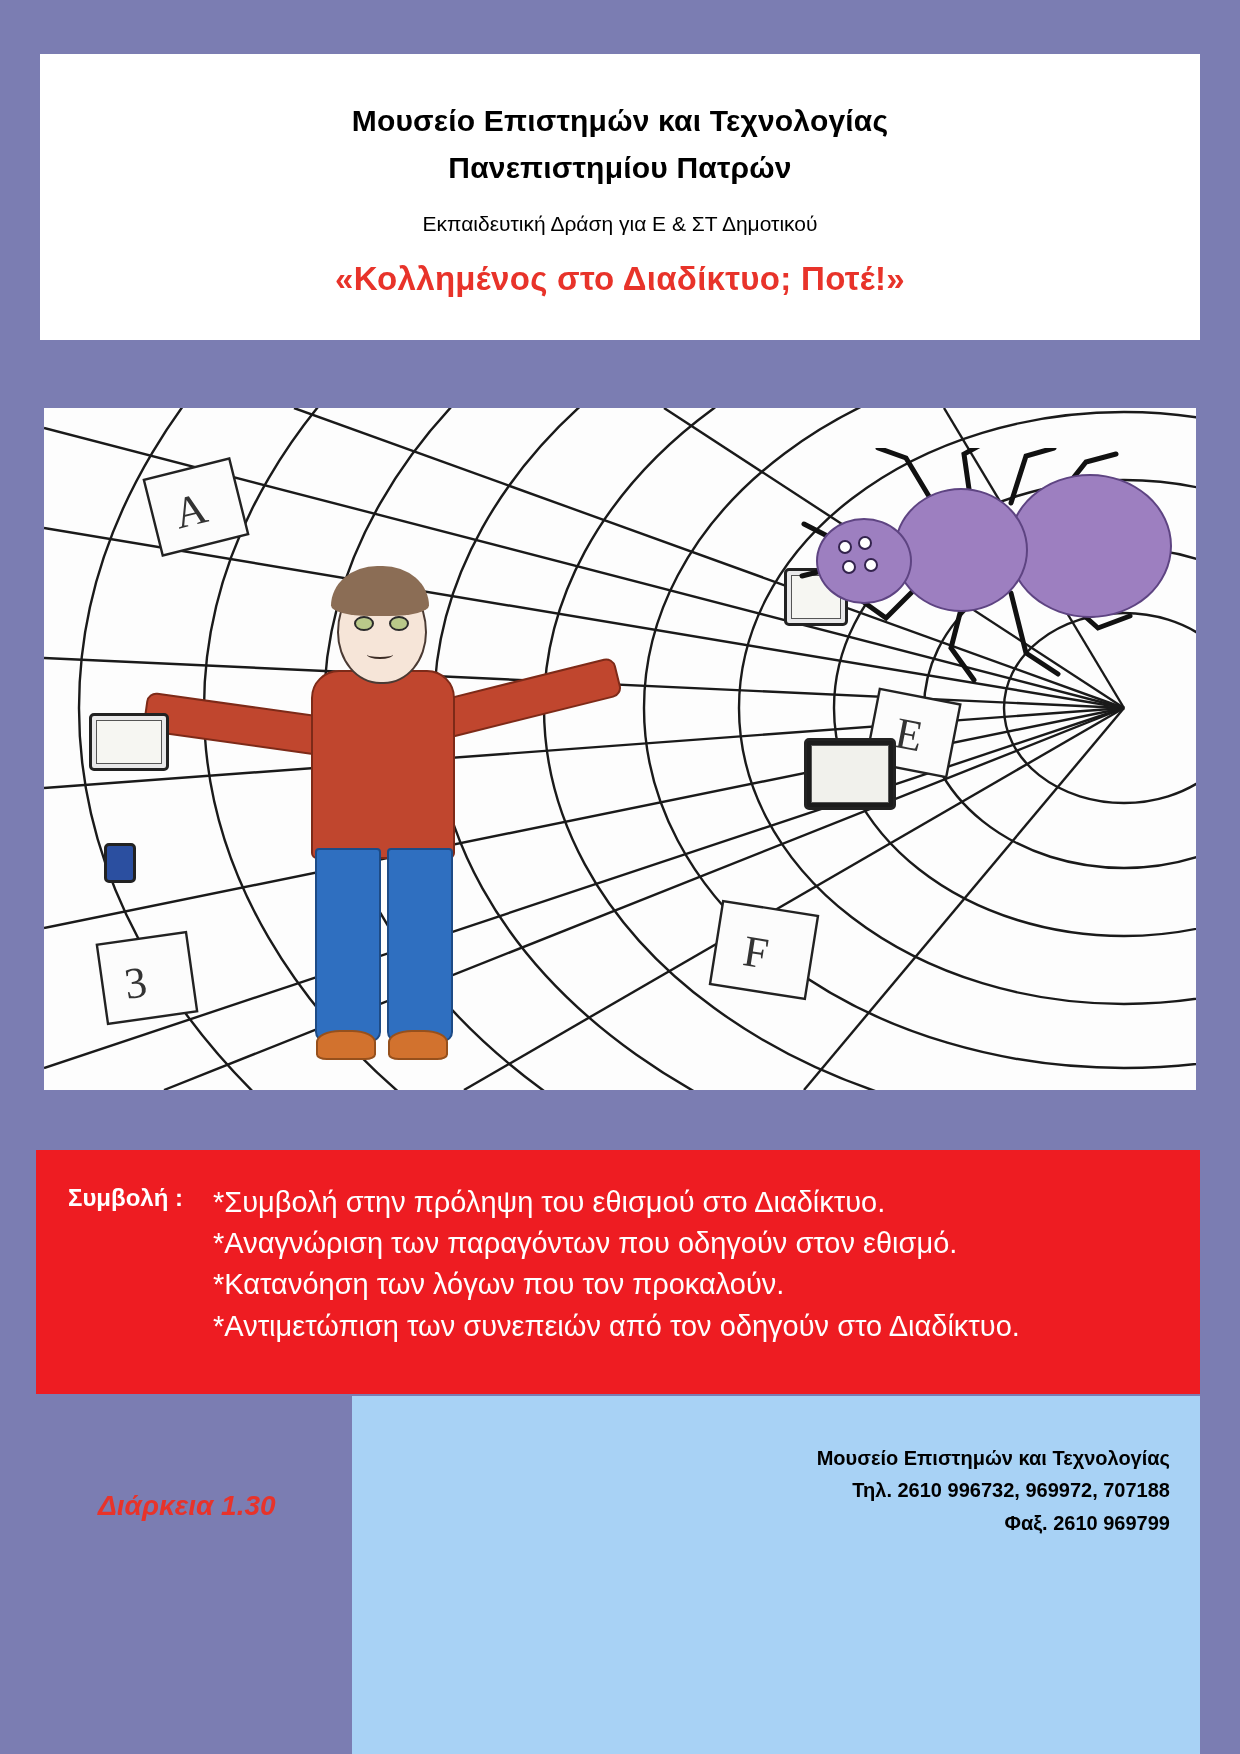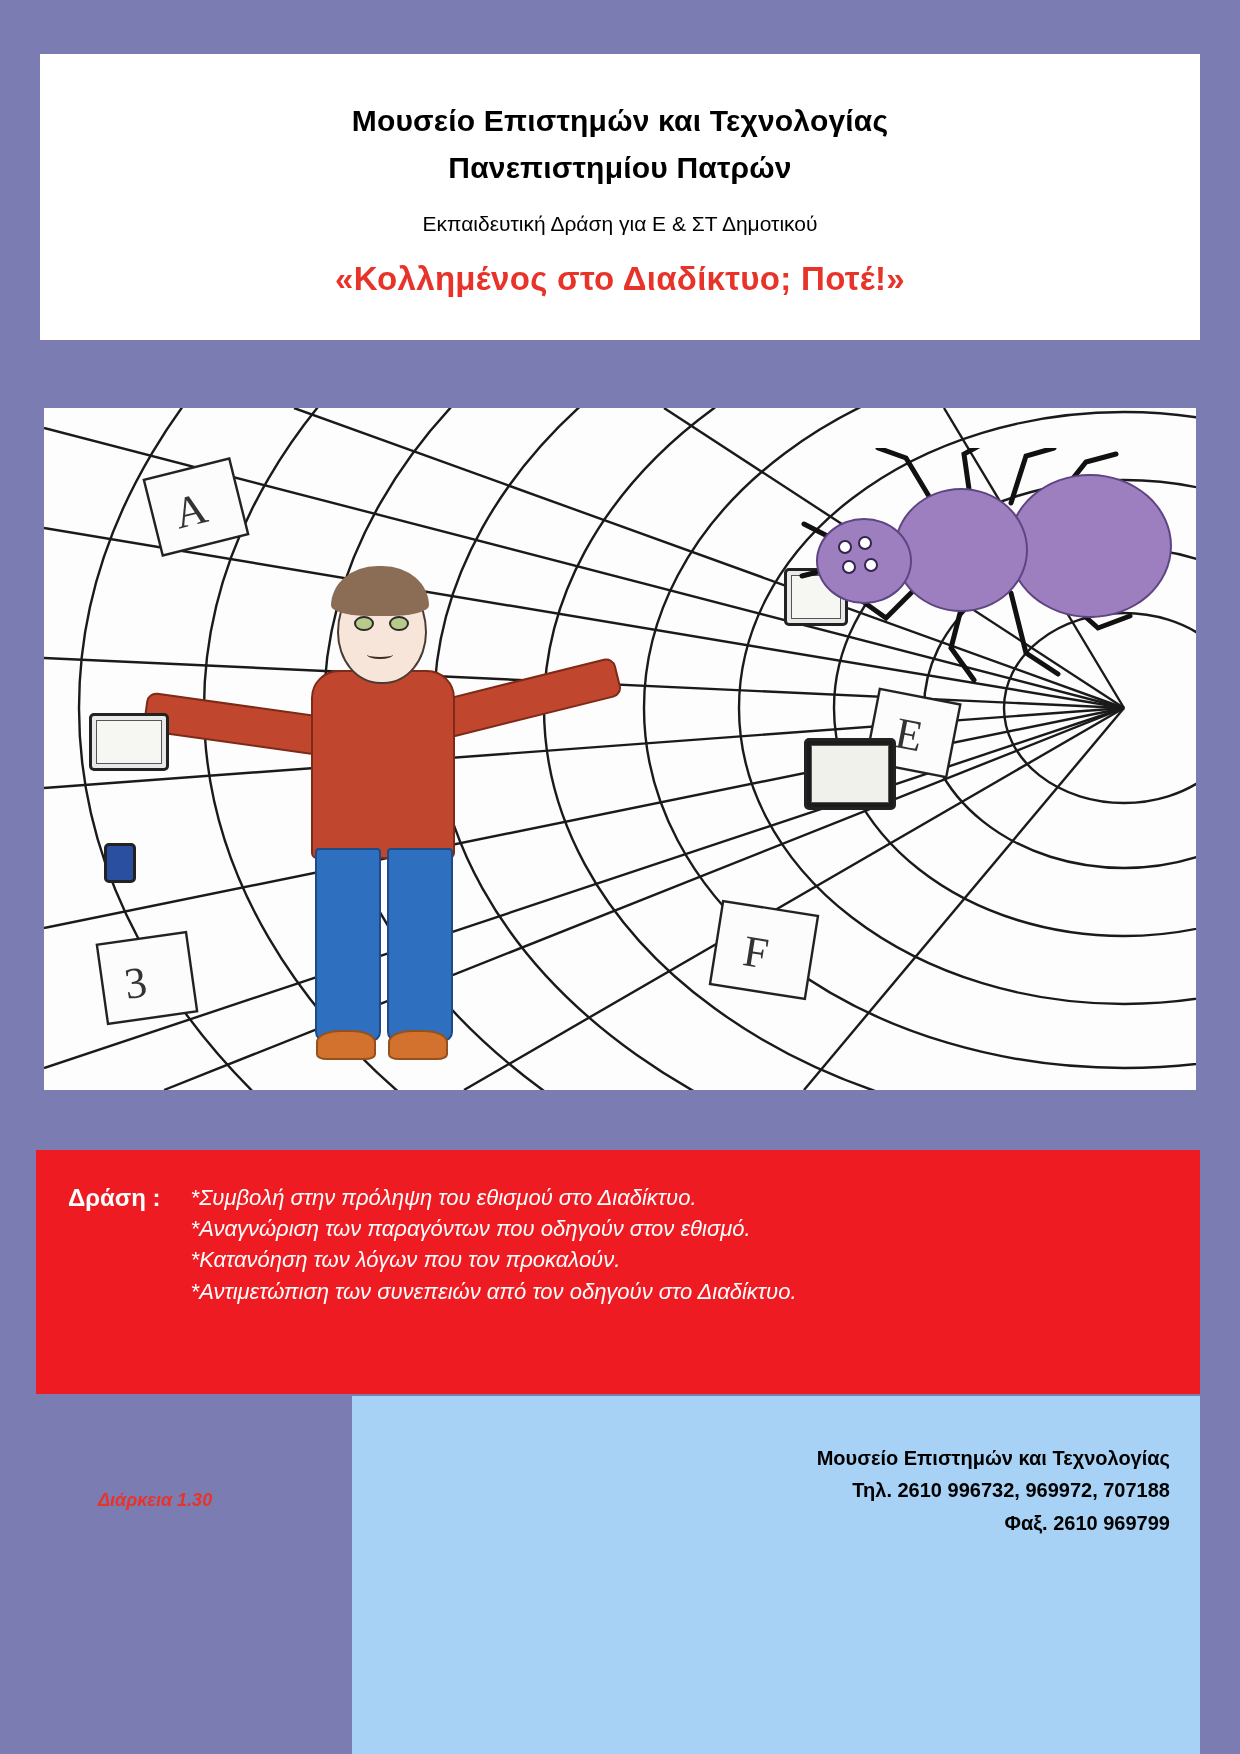"Δράση :" div.goals-label { text: Δράση -> Συμβολή }
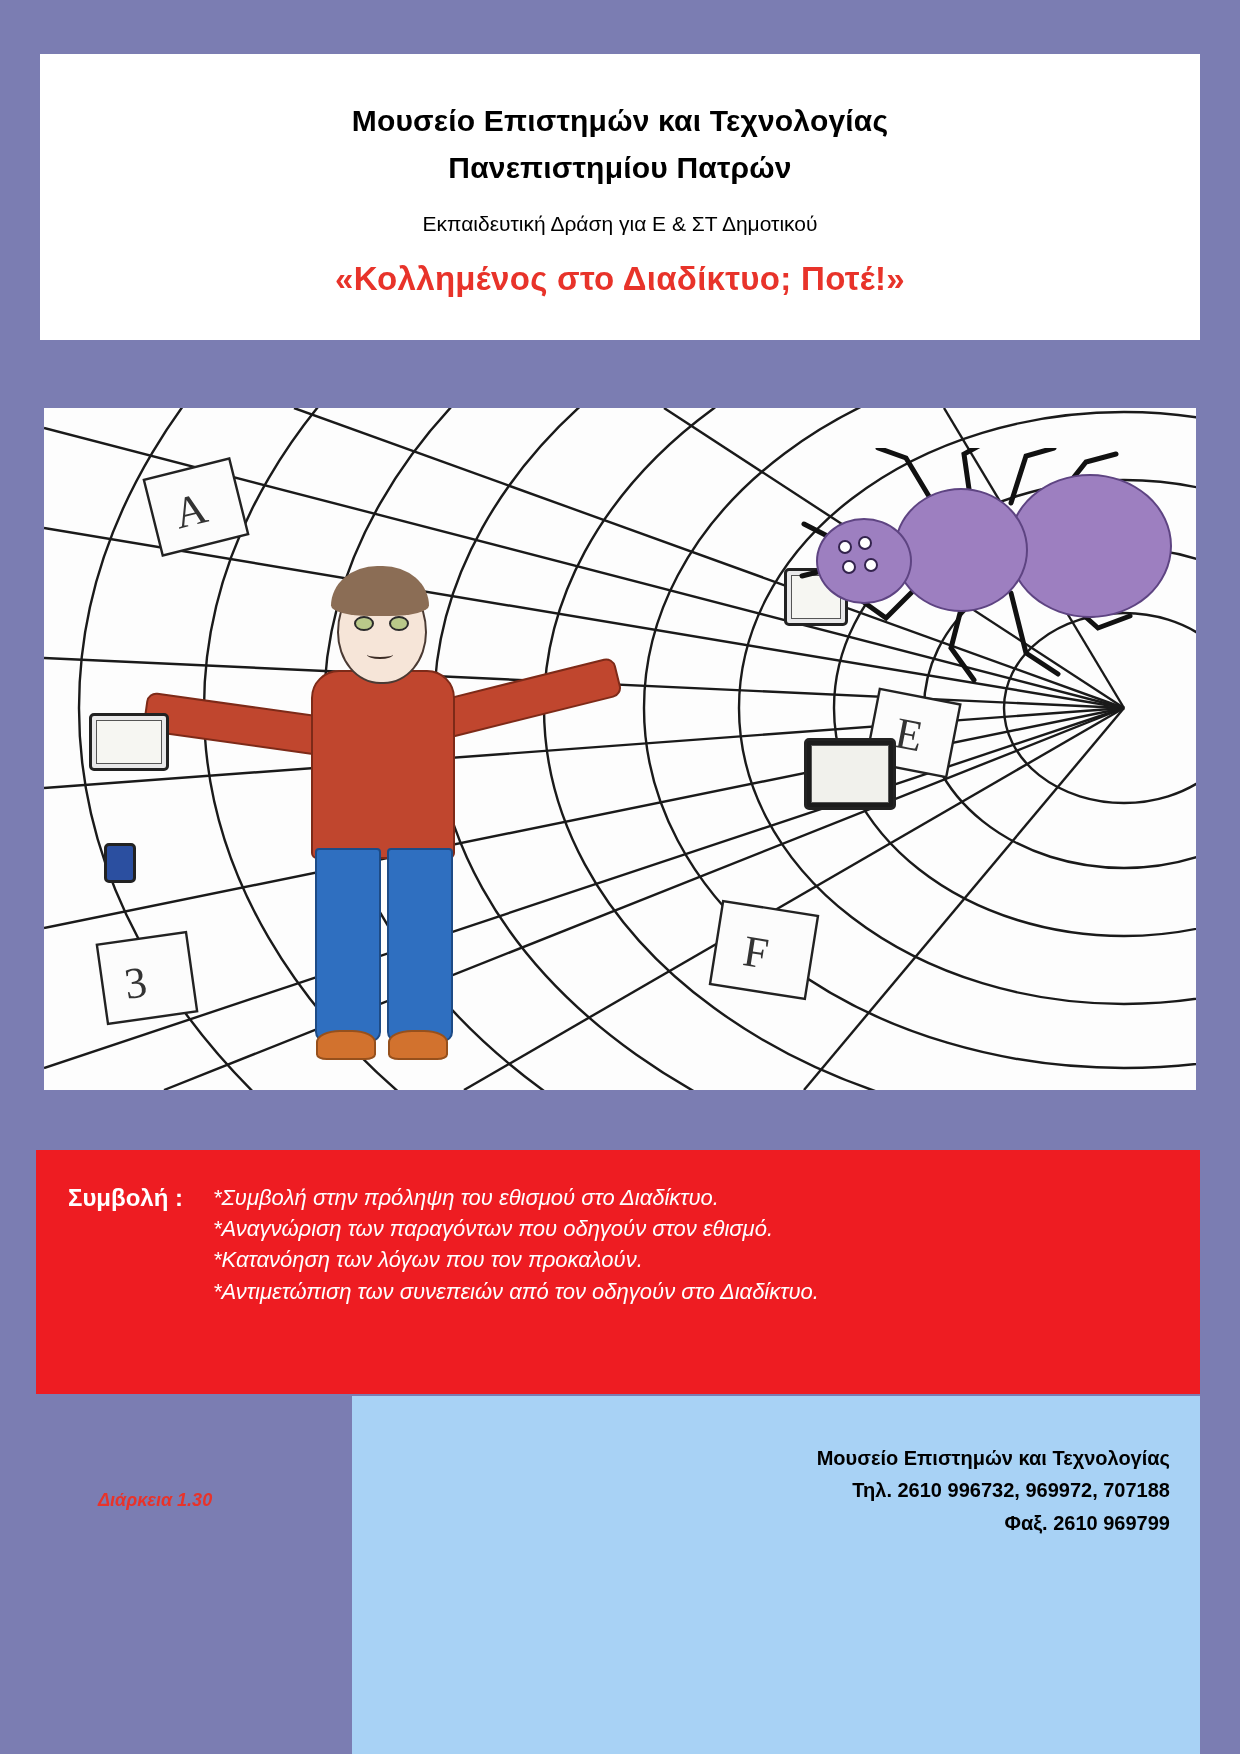"*Συμβολή στην πρόληψη του εθισμού" .goals-list div { font-size: 22px -> 29px; font-style: italic -> none }
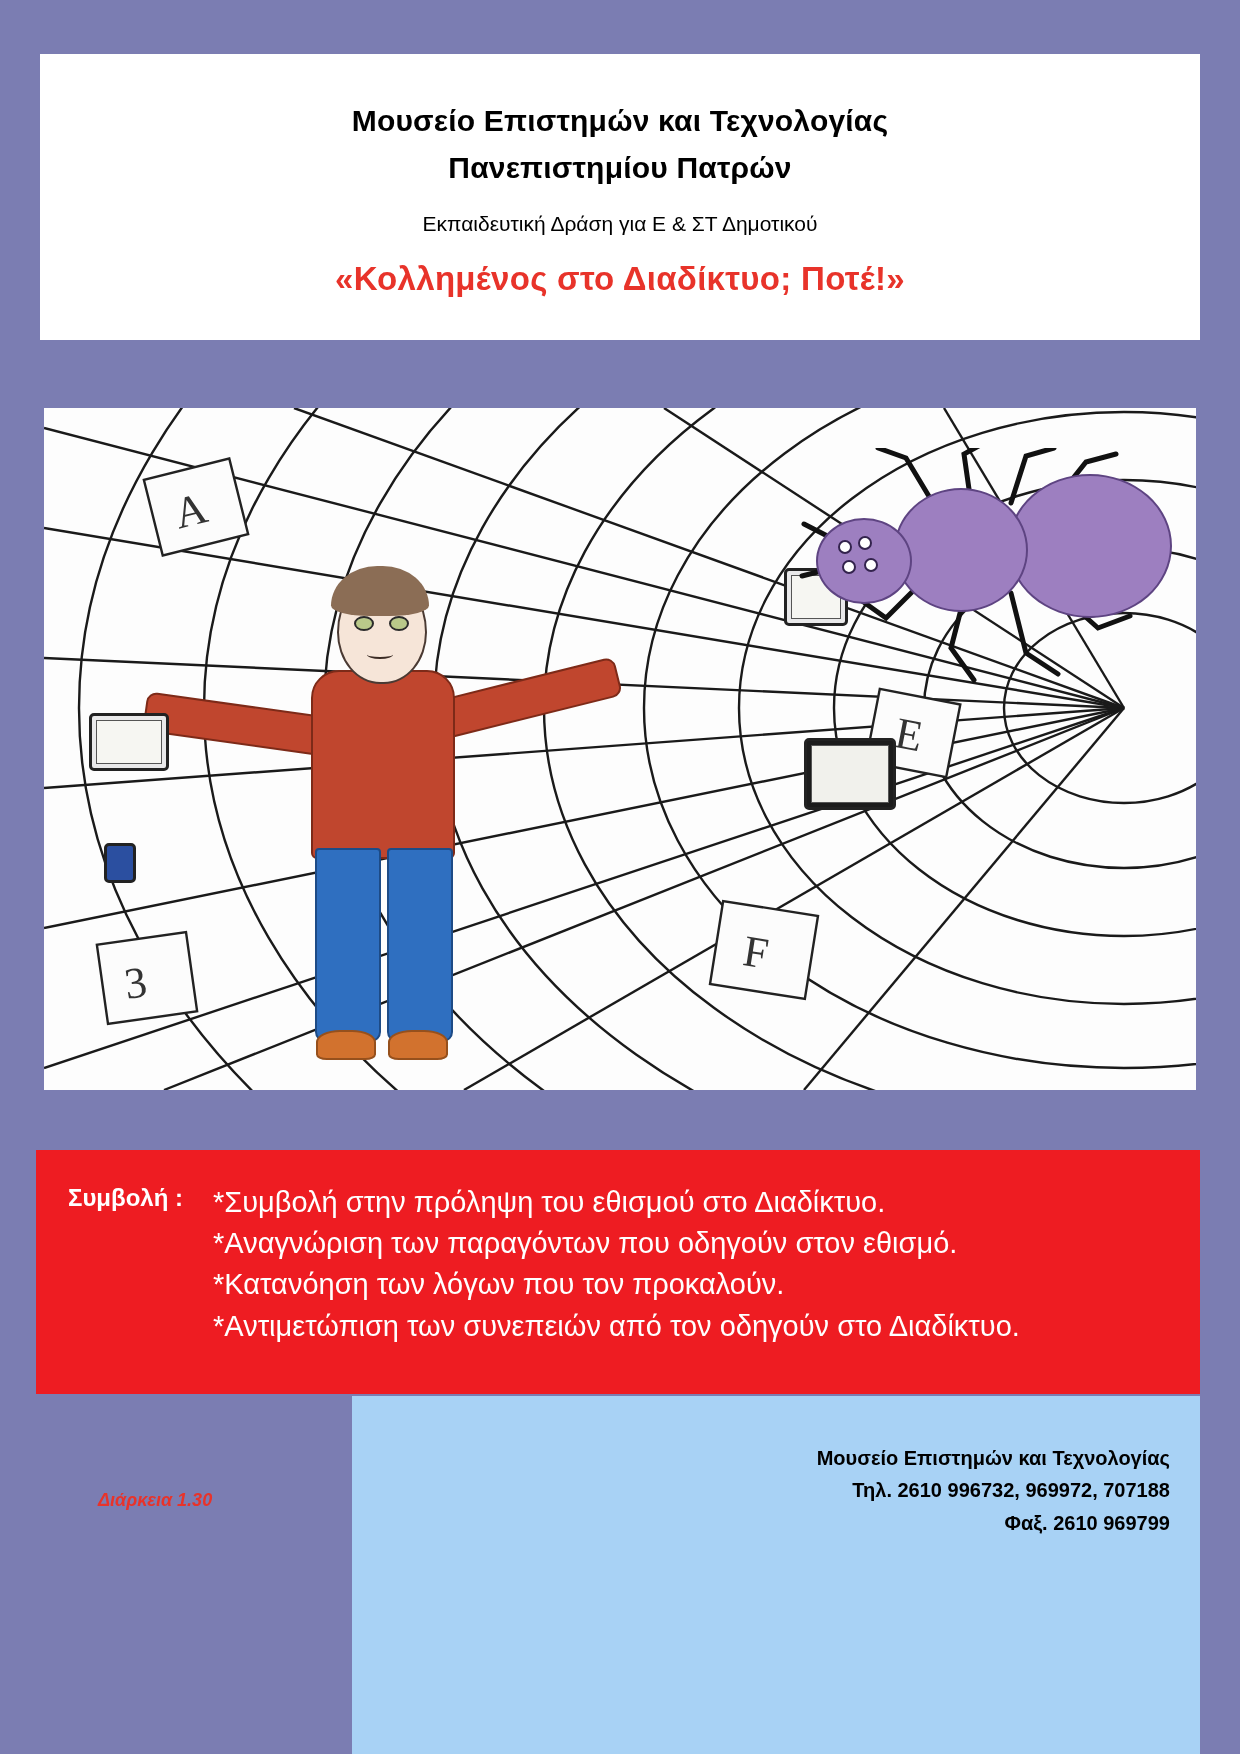"Διάρκεια 1.30" .duration { font-size: 18px -> 28px }
